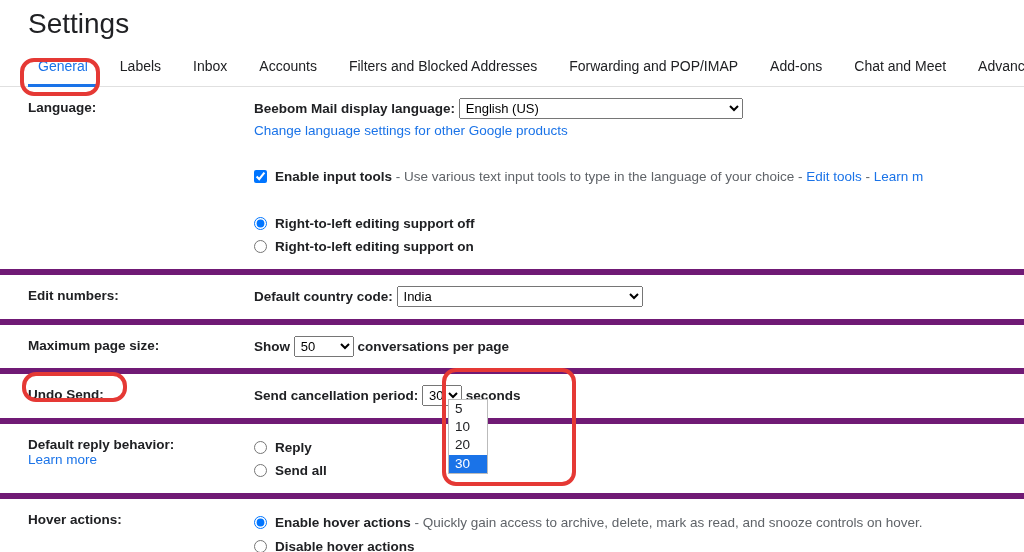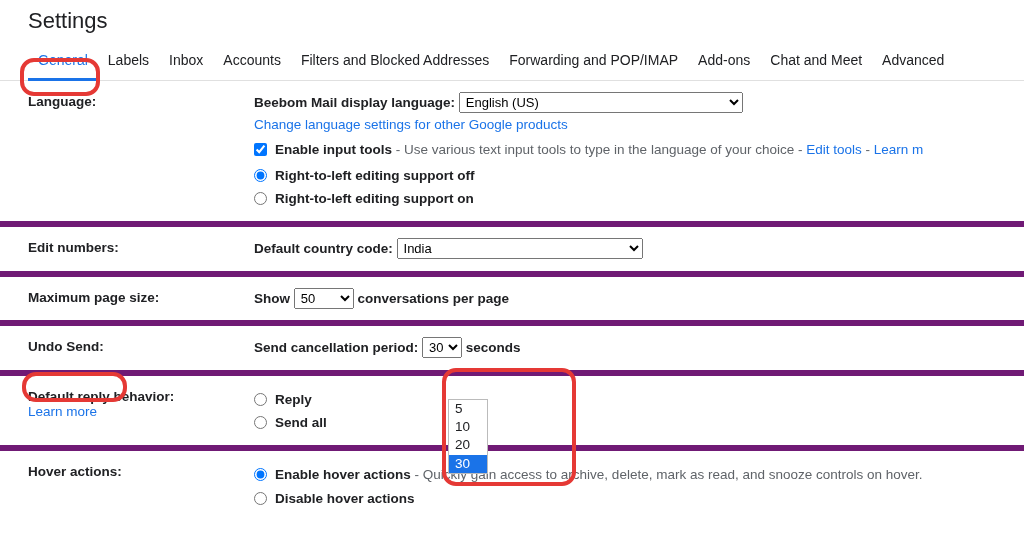"Settings" .page-title { font-size: 22px -> 28px }
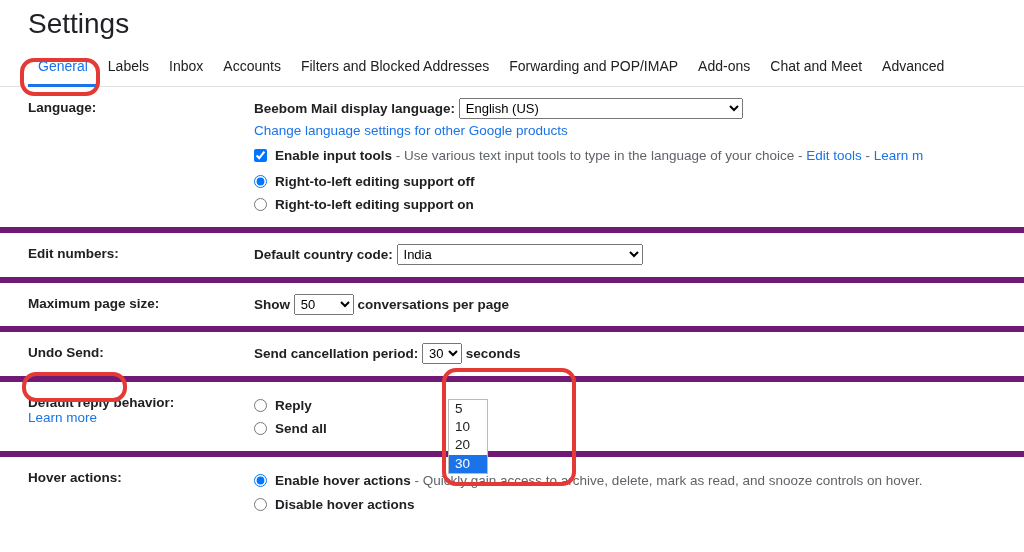"General" .tabs { gap: 0 -> 12px }
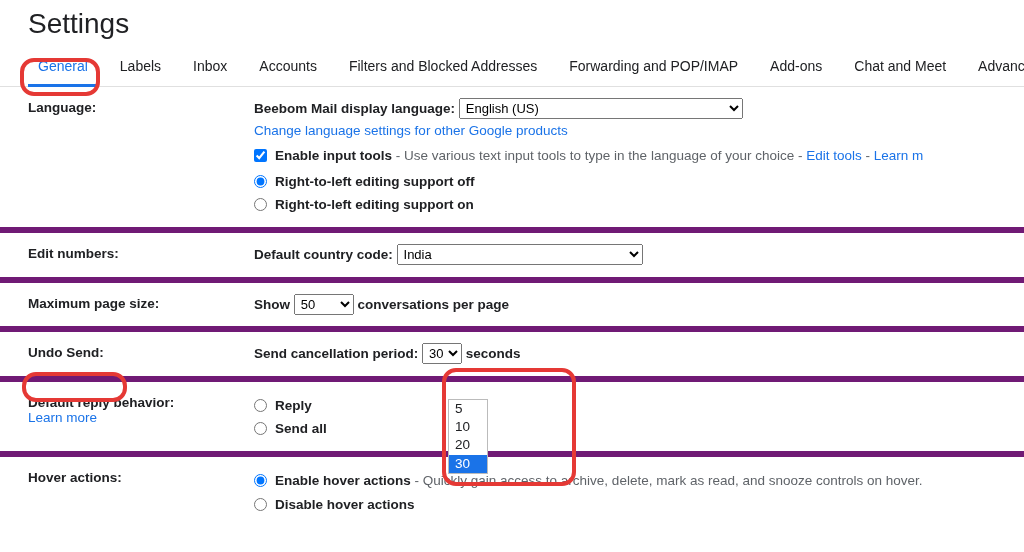"Enable input tools - Use" .spacer-top { margin-top: 4px -> 25px }
